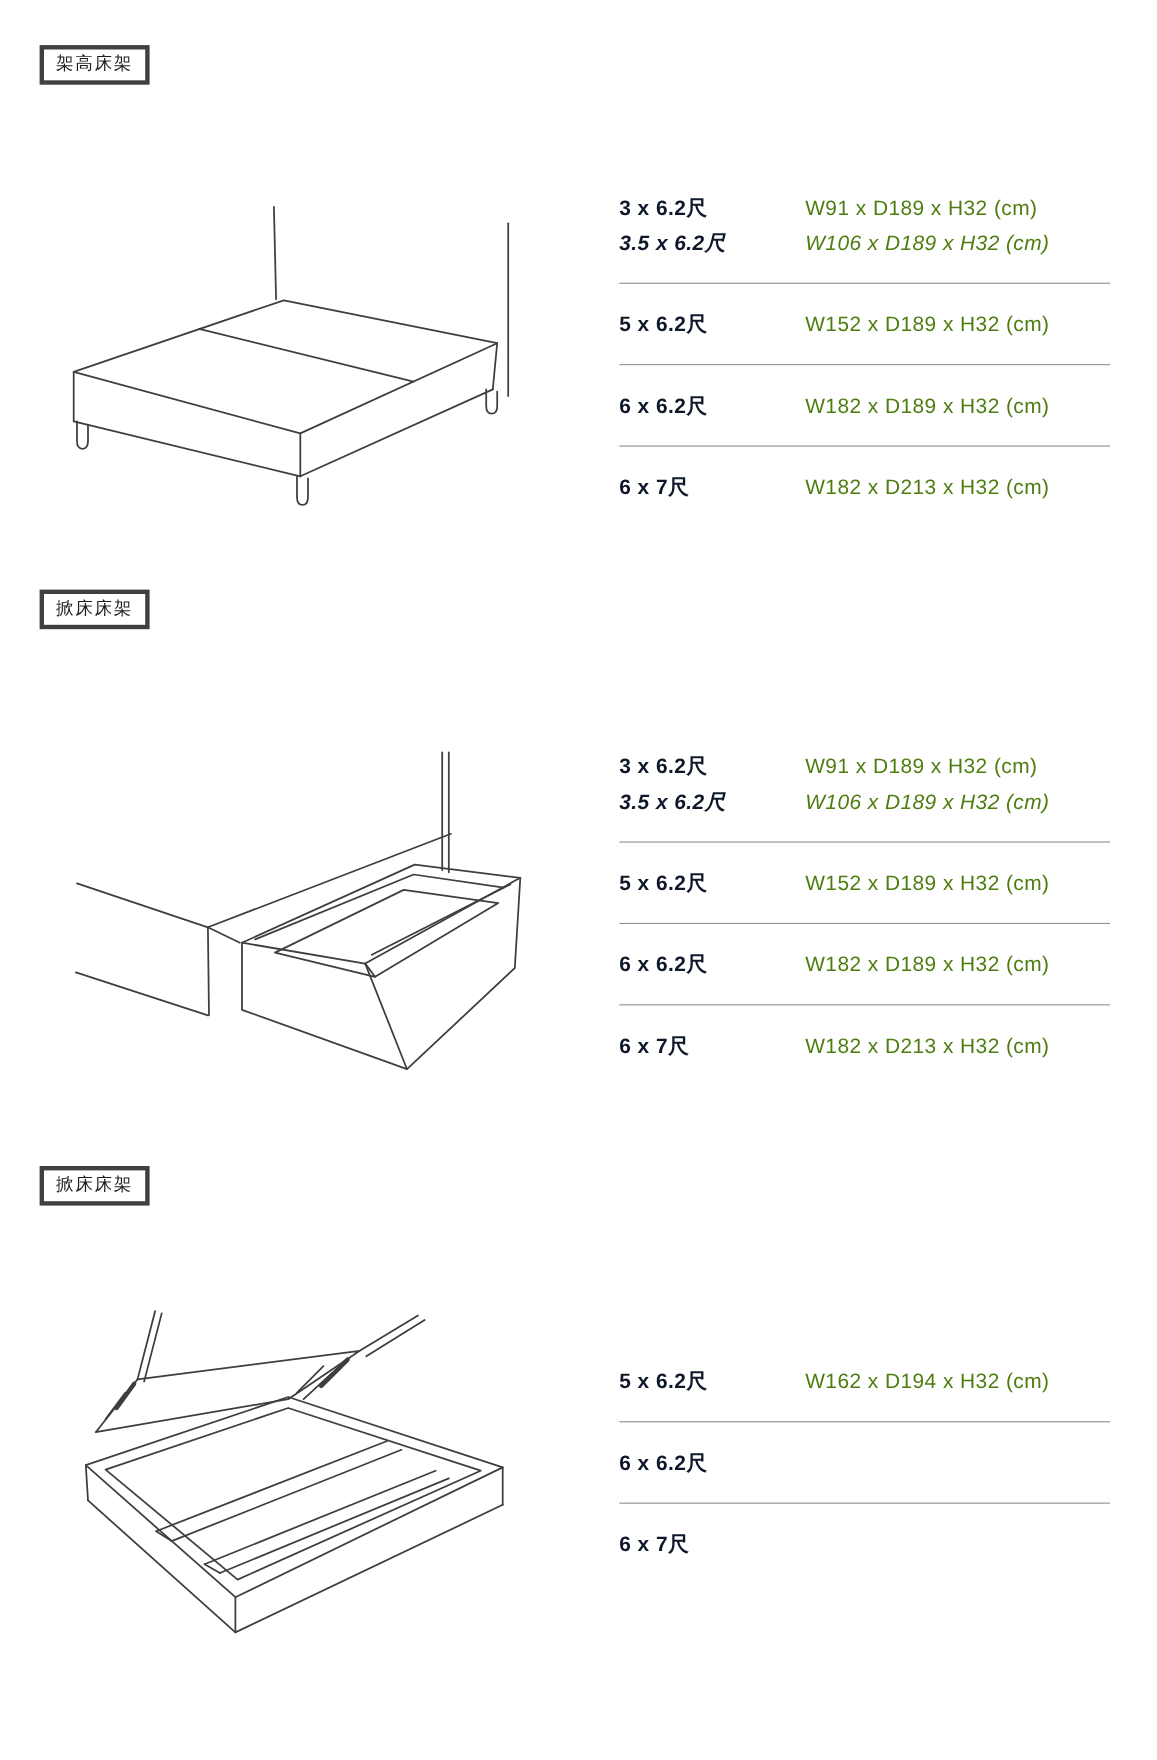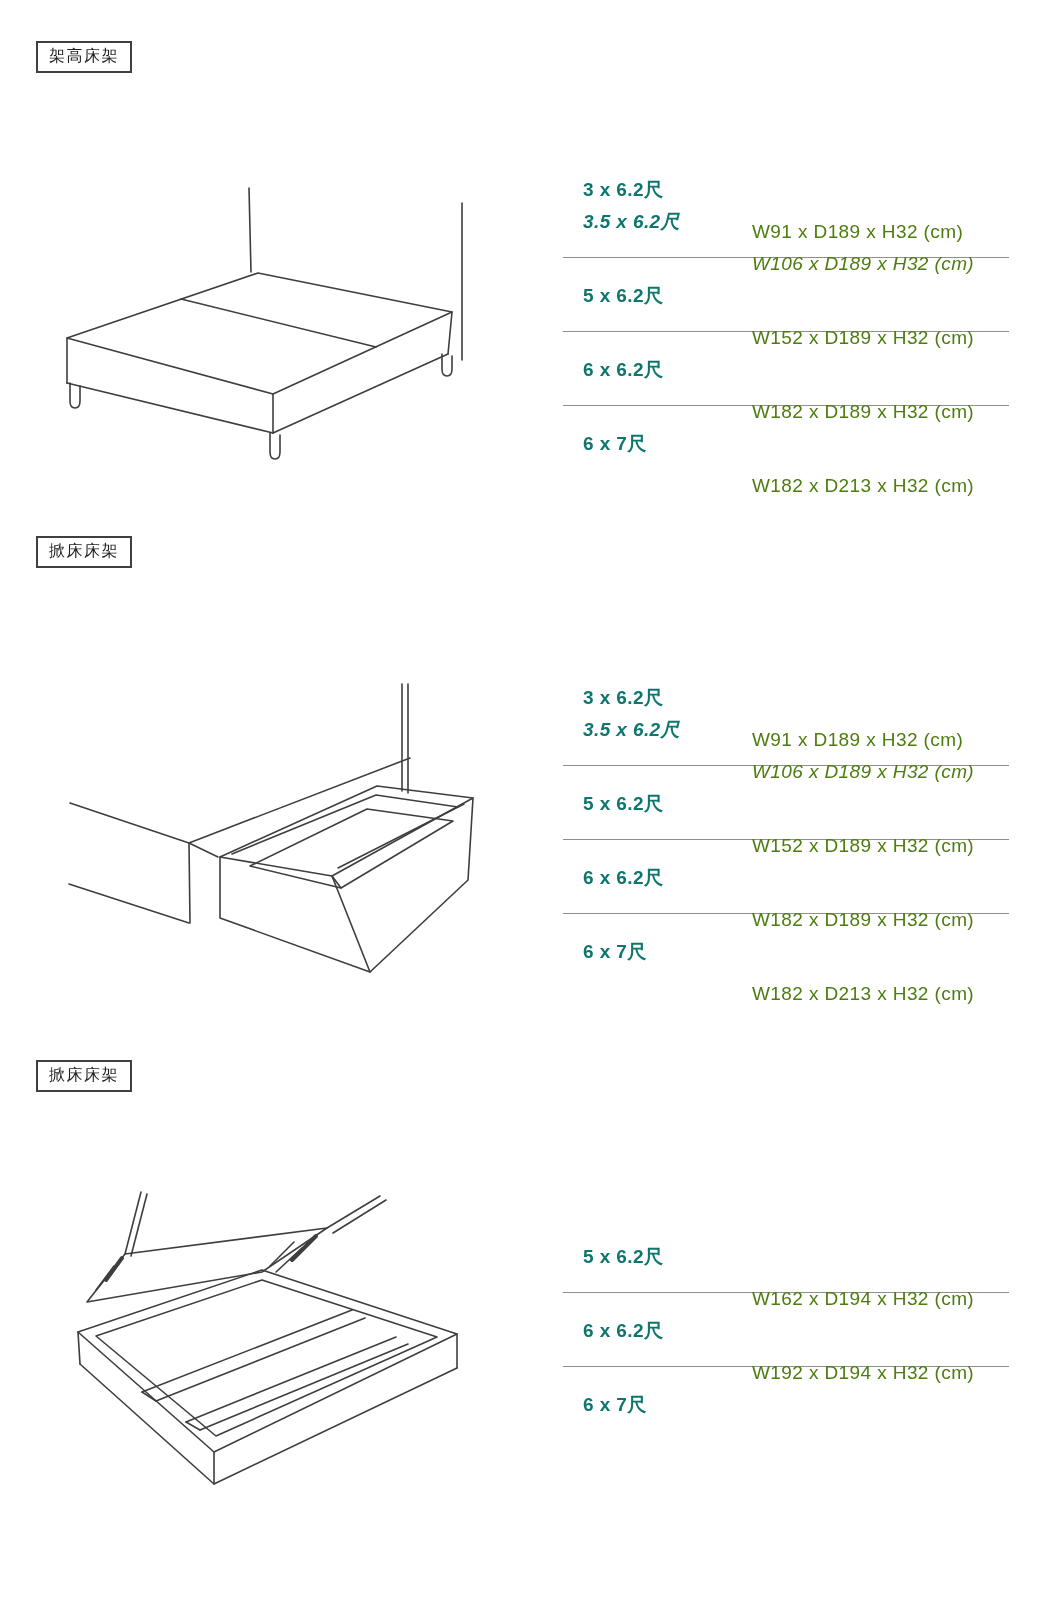"架高床架" .label-box { border: 2px solid #404040 -> 4px solid #404040 }
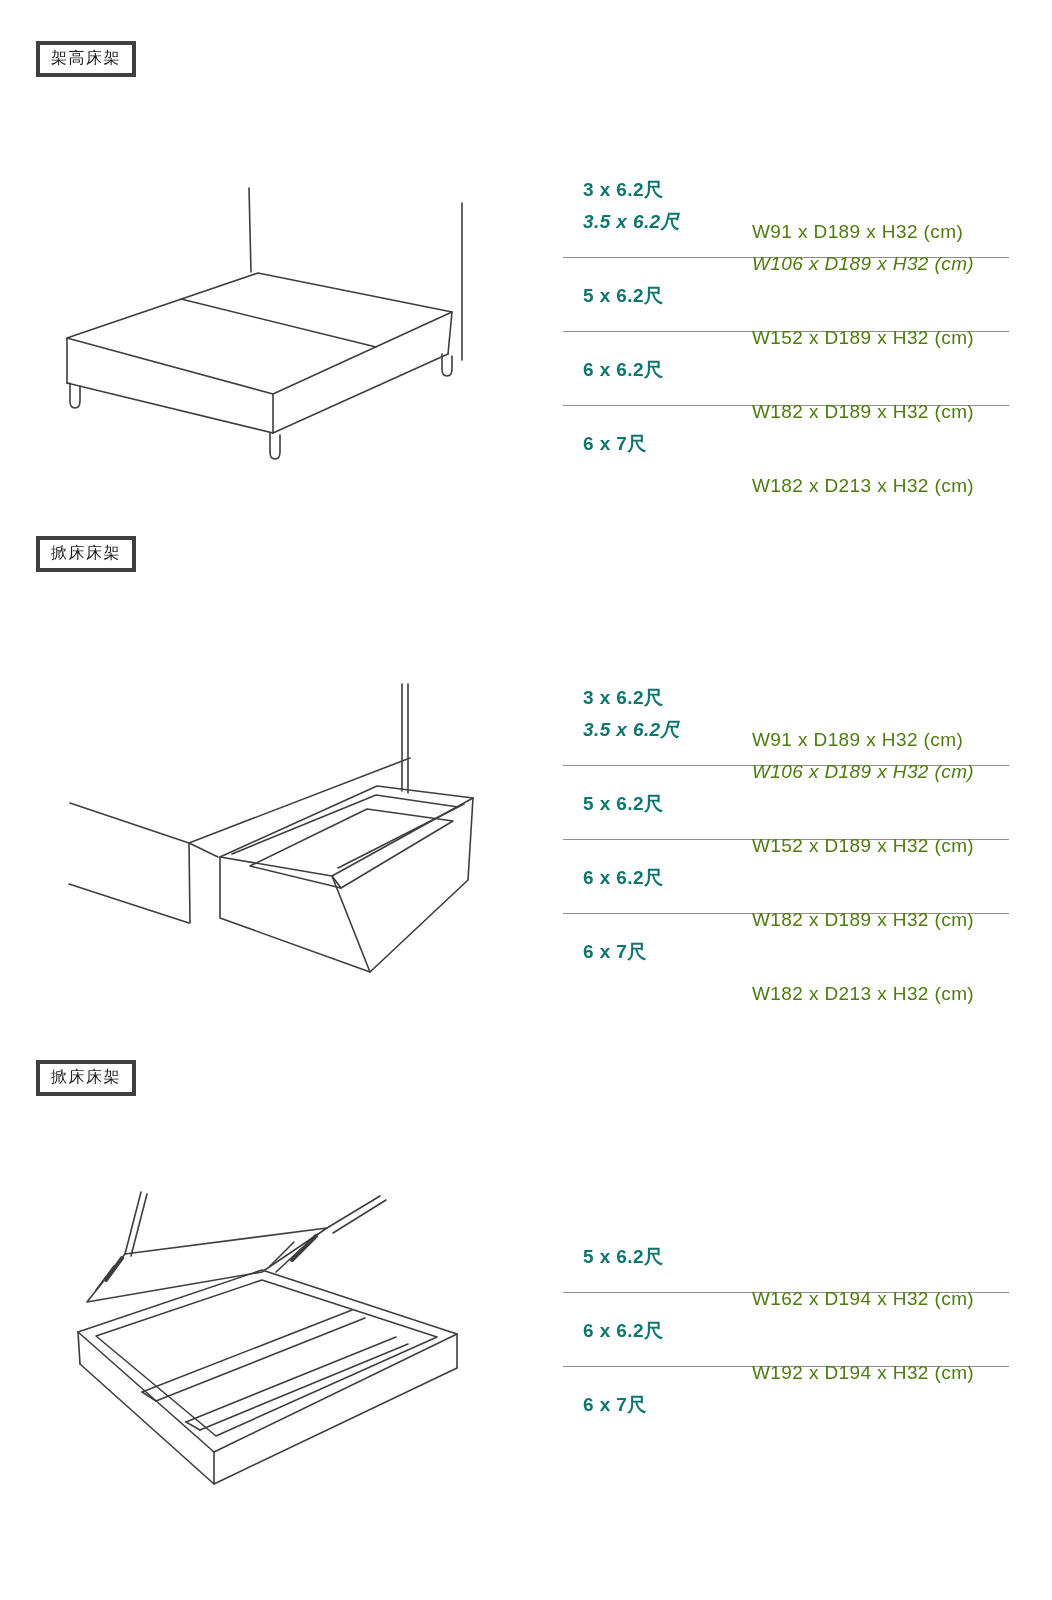"3 x 6.2尺" .spec-row .size { color: #0f766e -> #0f172a; margin-left: 20px -> none }
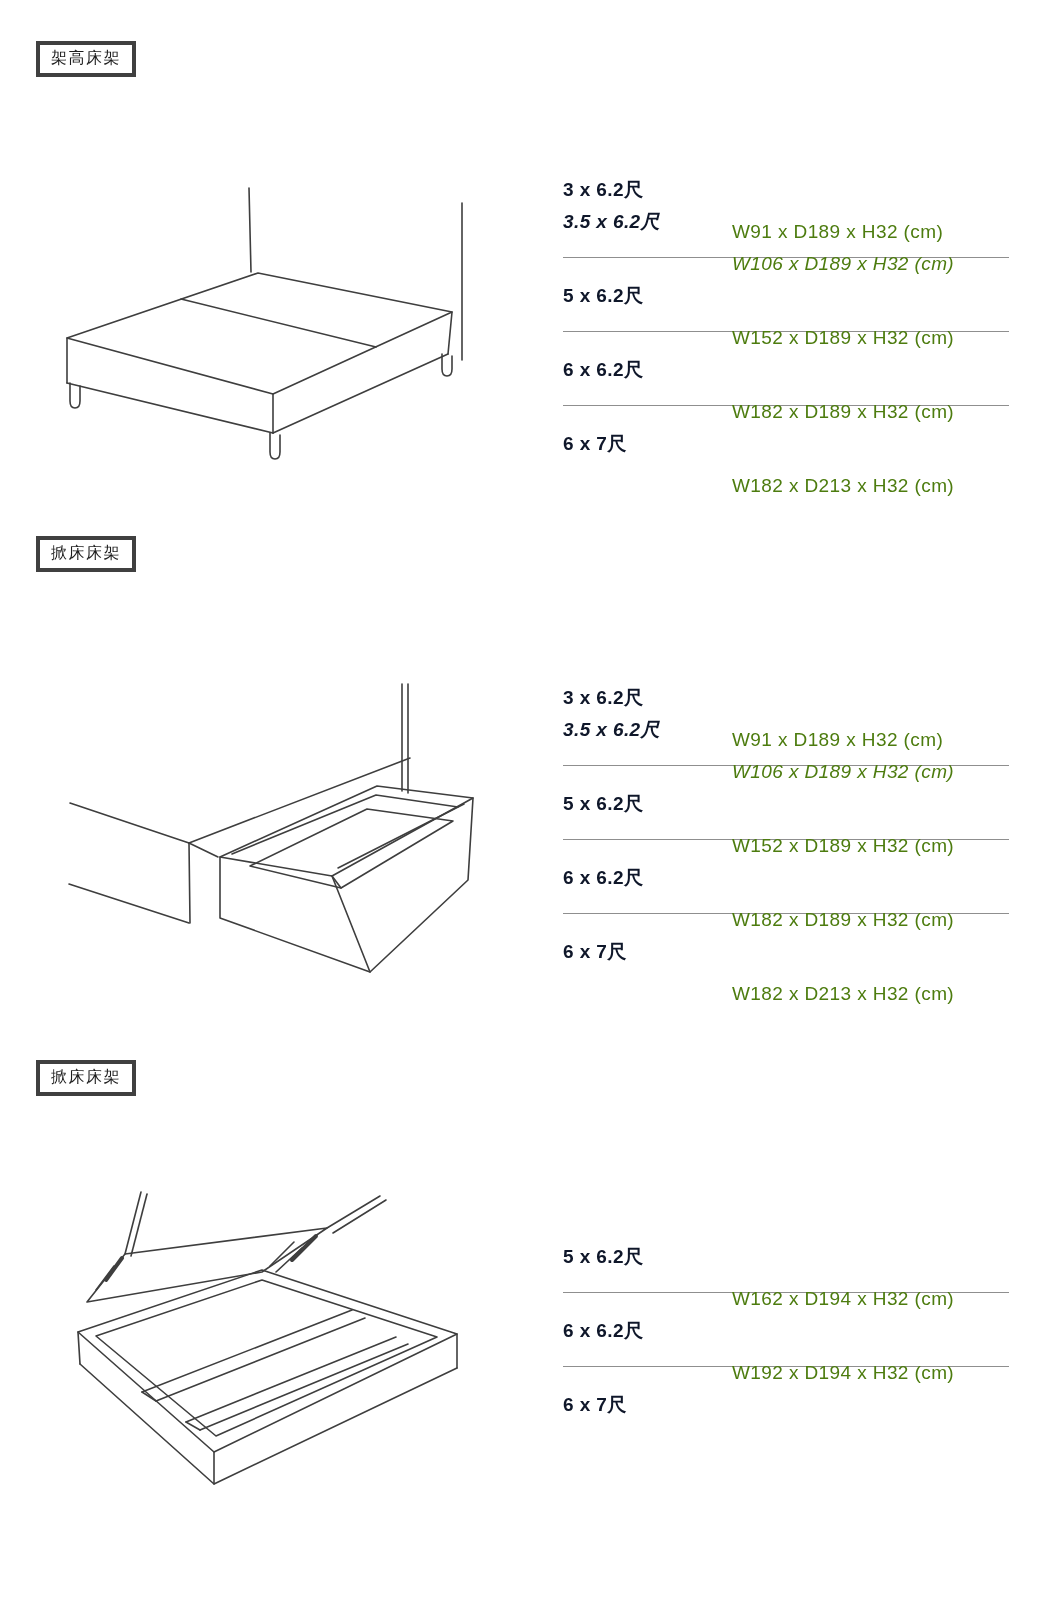"W91 x D189 x H32" .spec-row .dims { margin-top: 42px -> none }
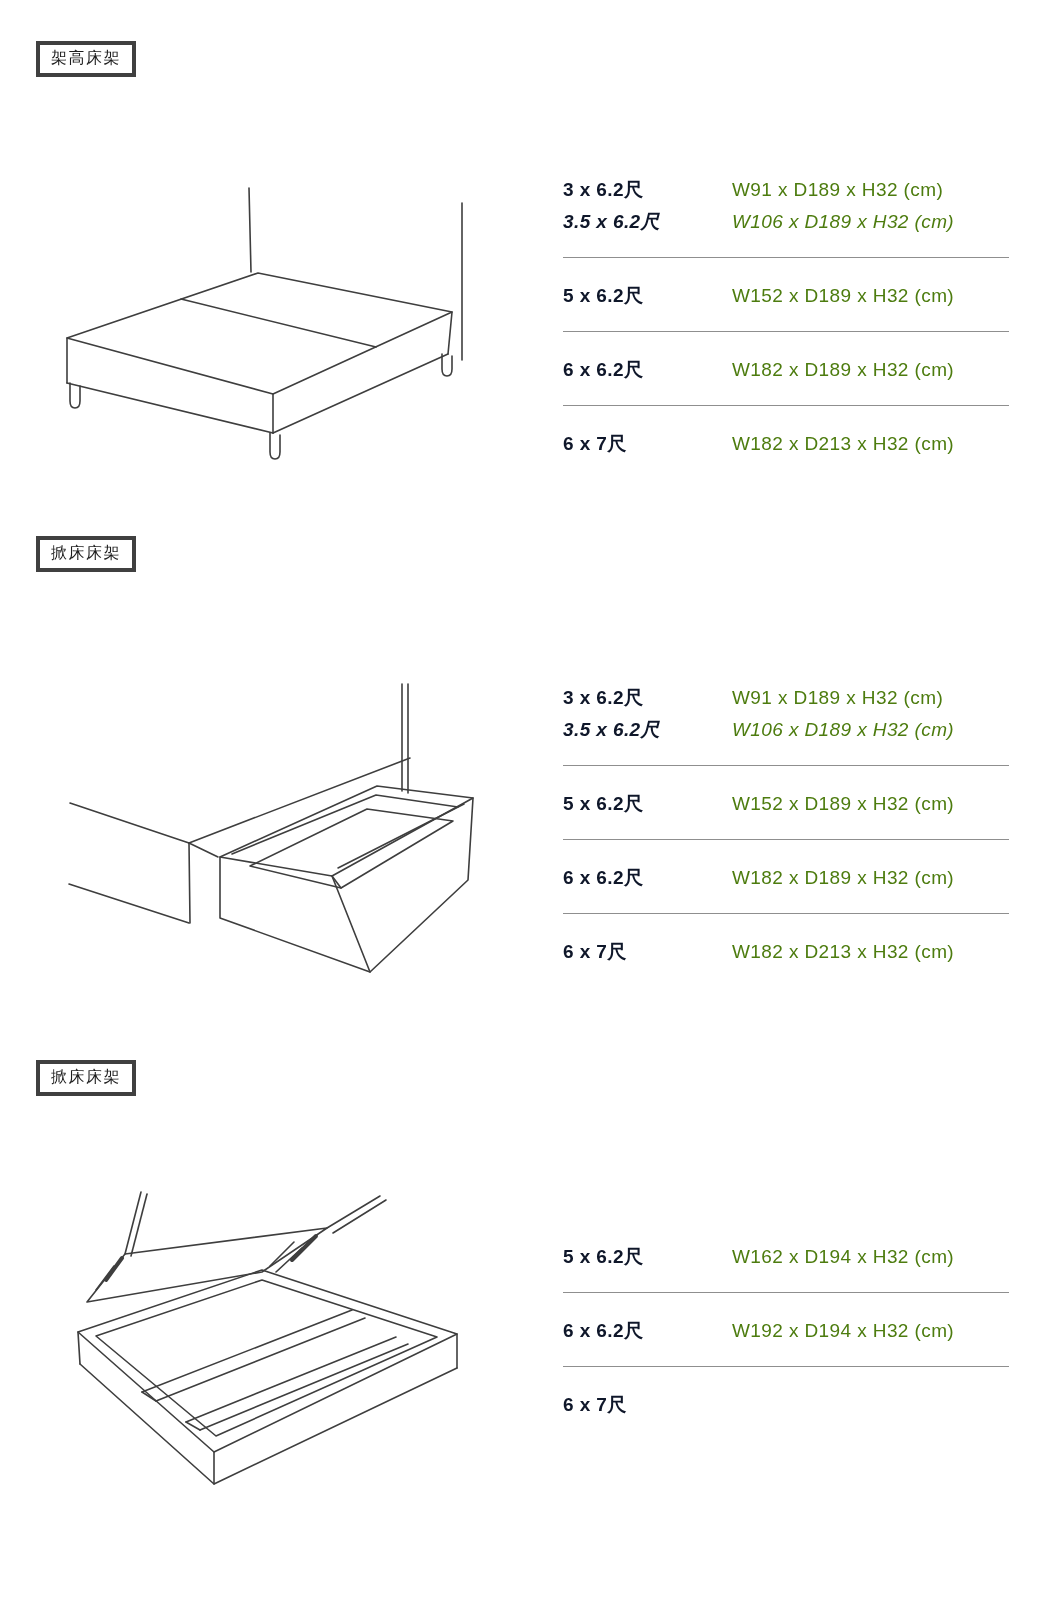"W192 x D194 x H32" span.dims { html: <span>W192 x D194 x H32 (cm)</span> -> none }
